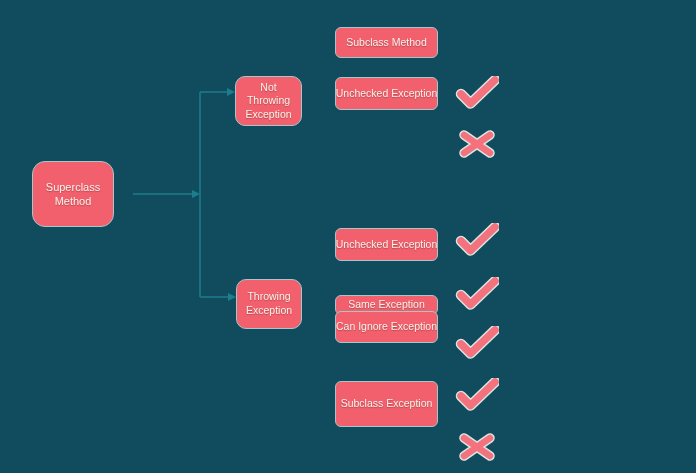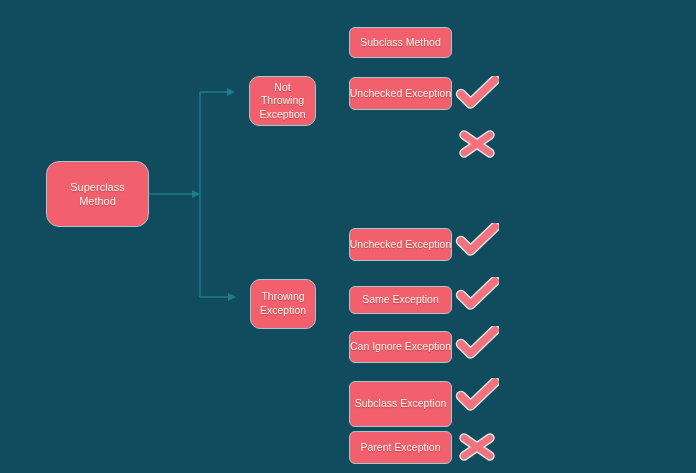"Subclass Method" .node { margin-left: 14px -> none }
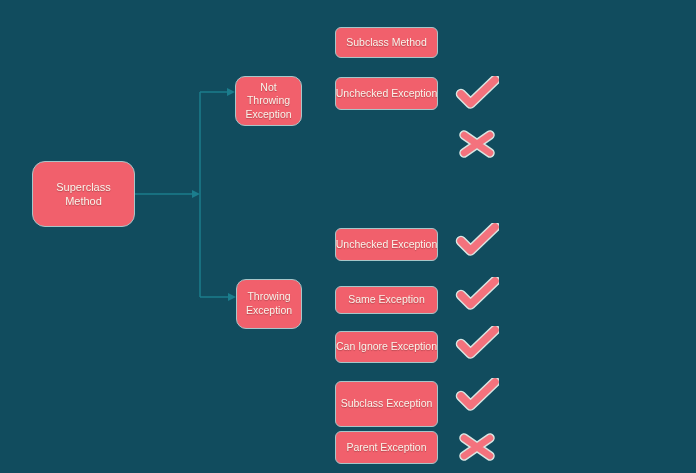"Superclass Method" .node-superclass { width: 103px -> 82px }
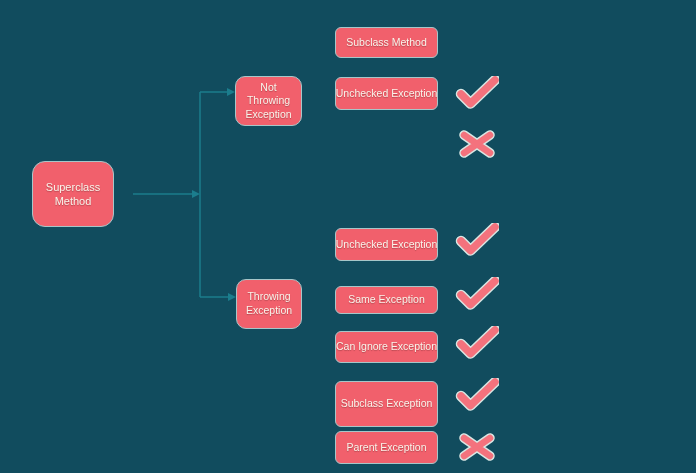"Same Exception" div.node { height: 28px -> 20px; top: 286px -> 295px }
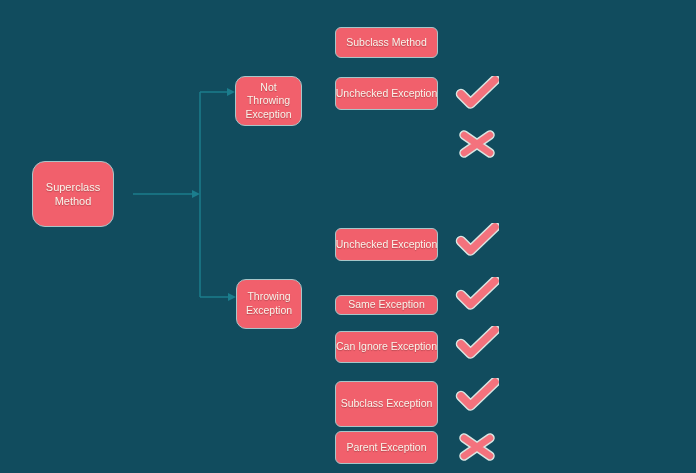"Can Ignore Exception" div.node { top: 331px -> 311px }
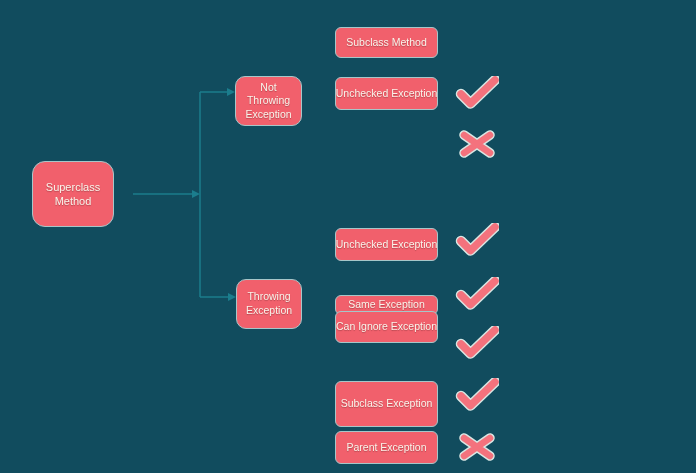"Parent Exception" div.node { html: <div> <span>Parent Exception</span> </div> -> none }
